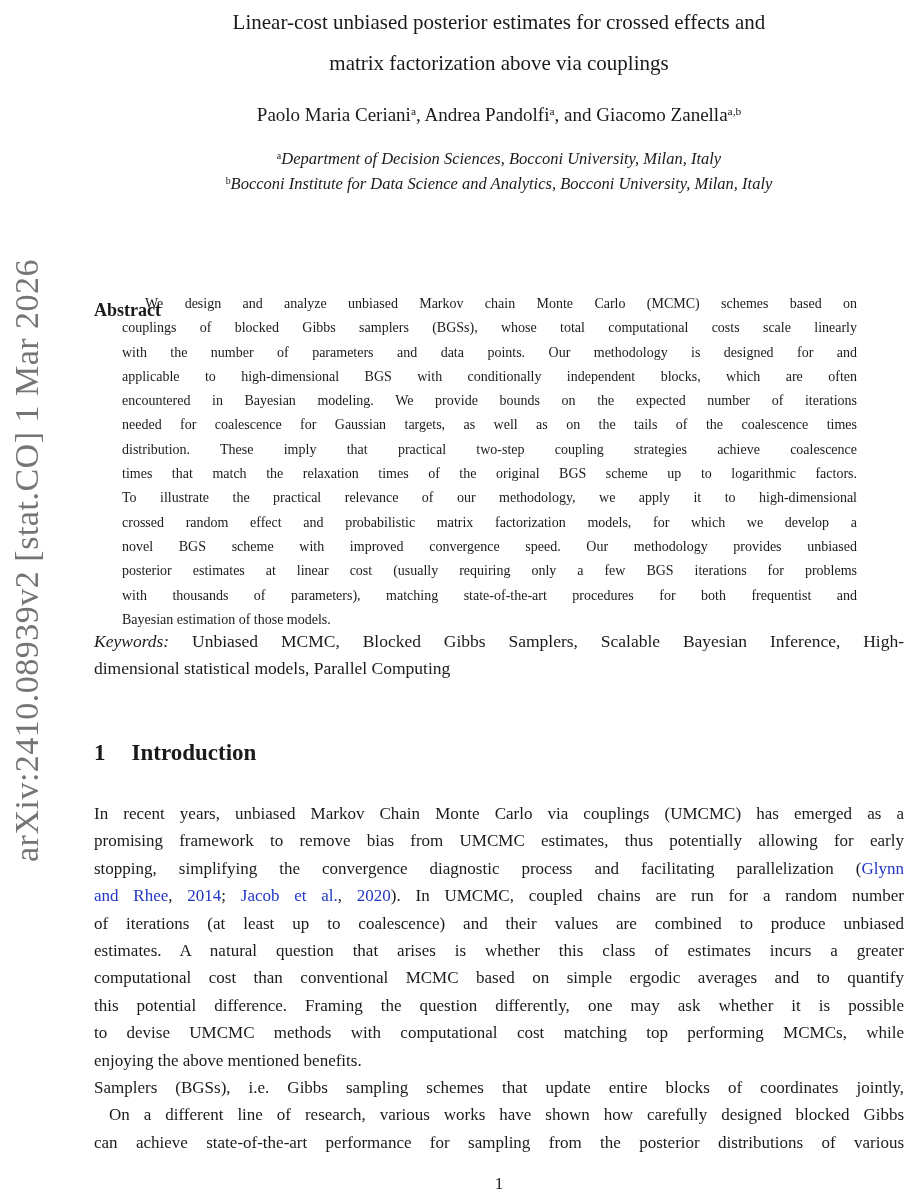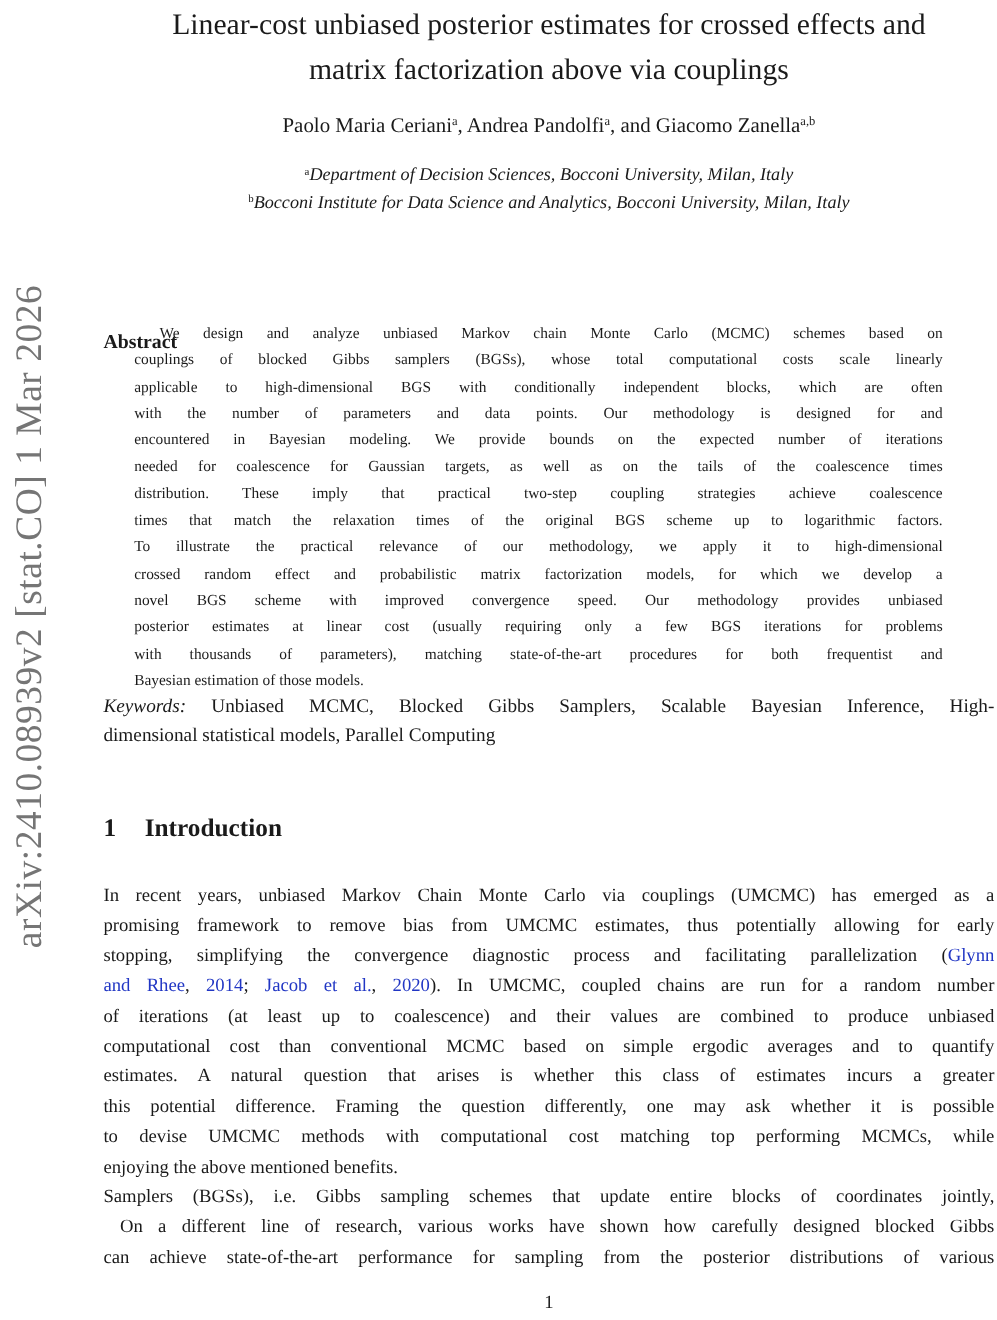"Linear-cost unbiased posterior estimates" #title-block { font-size: 27px -> 21px }
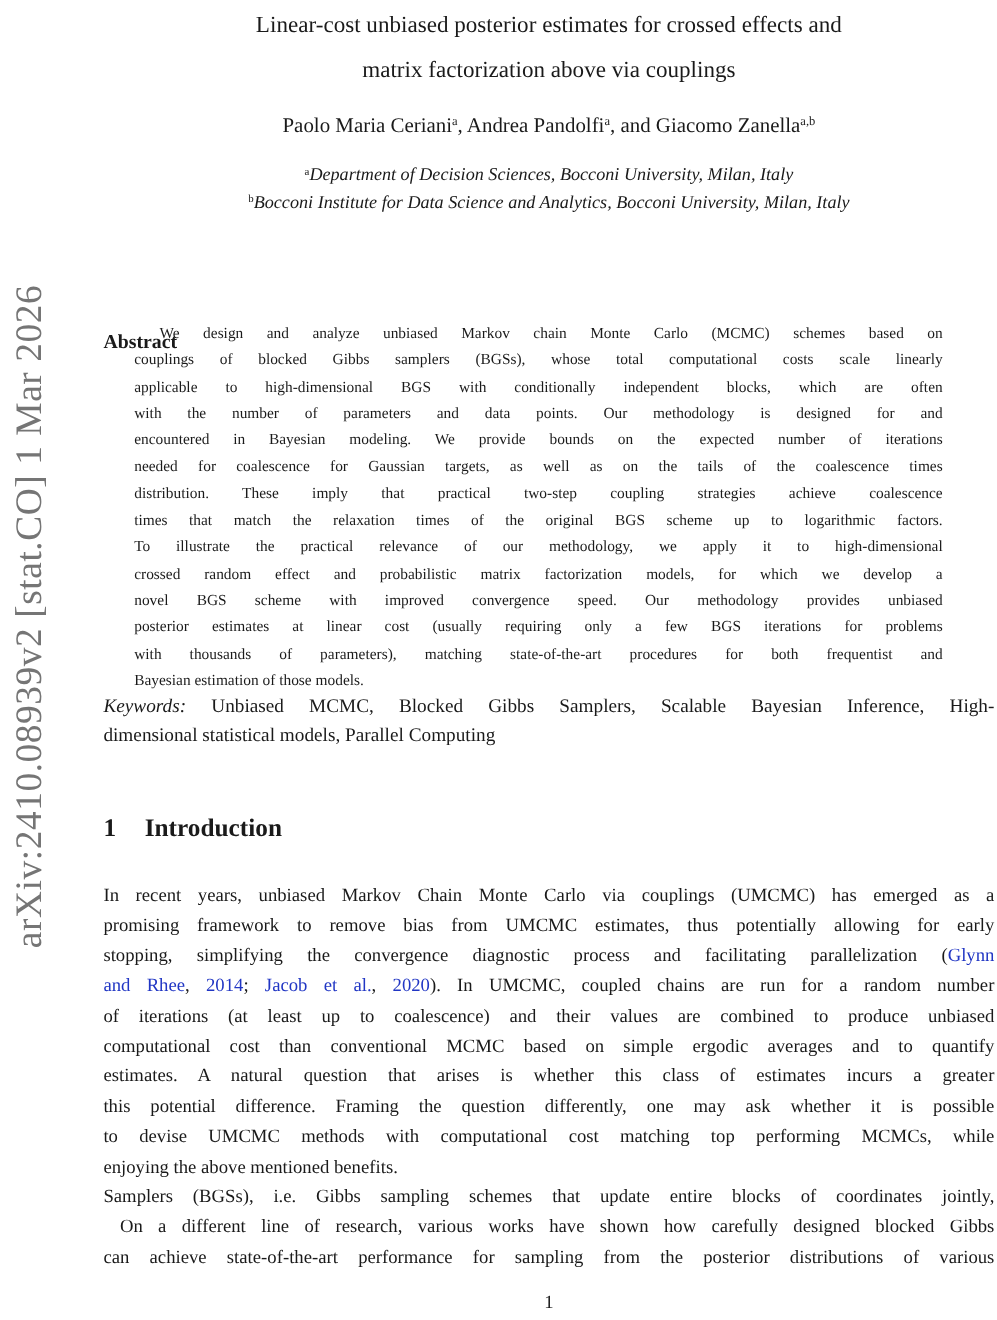"applicable to high-dimensional BGS with" div.line { order: before "with the number of parameters" -> after "with the number of parameters" }
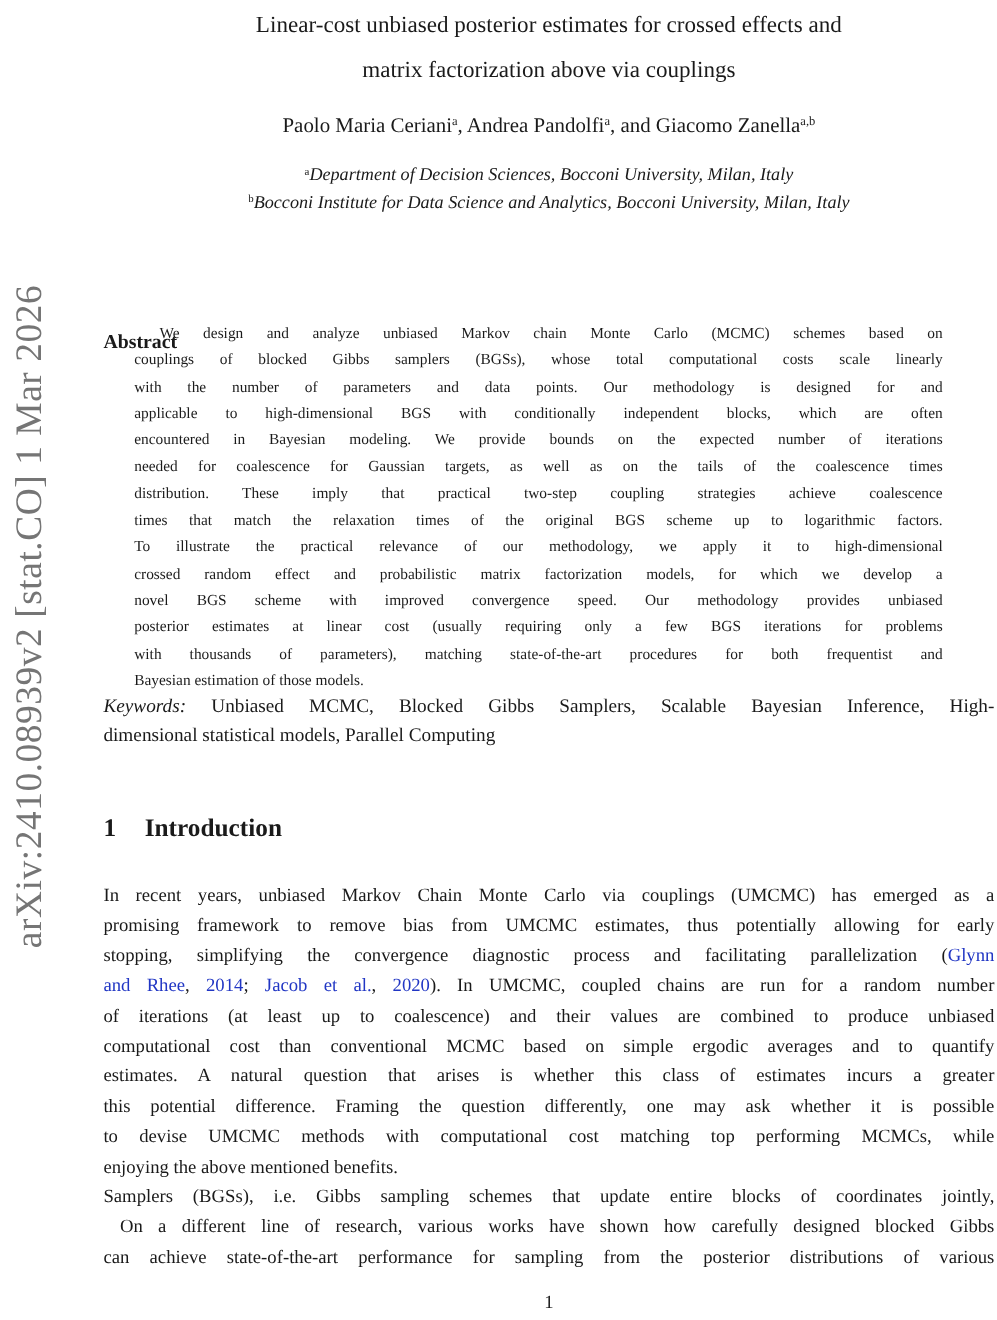"computational cost than conventional" div.line { order: before "estimates. A natural question that" -> after "estimates. A natural question that" }
